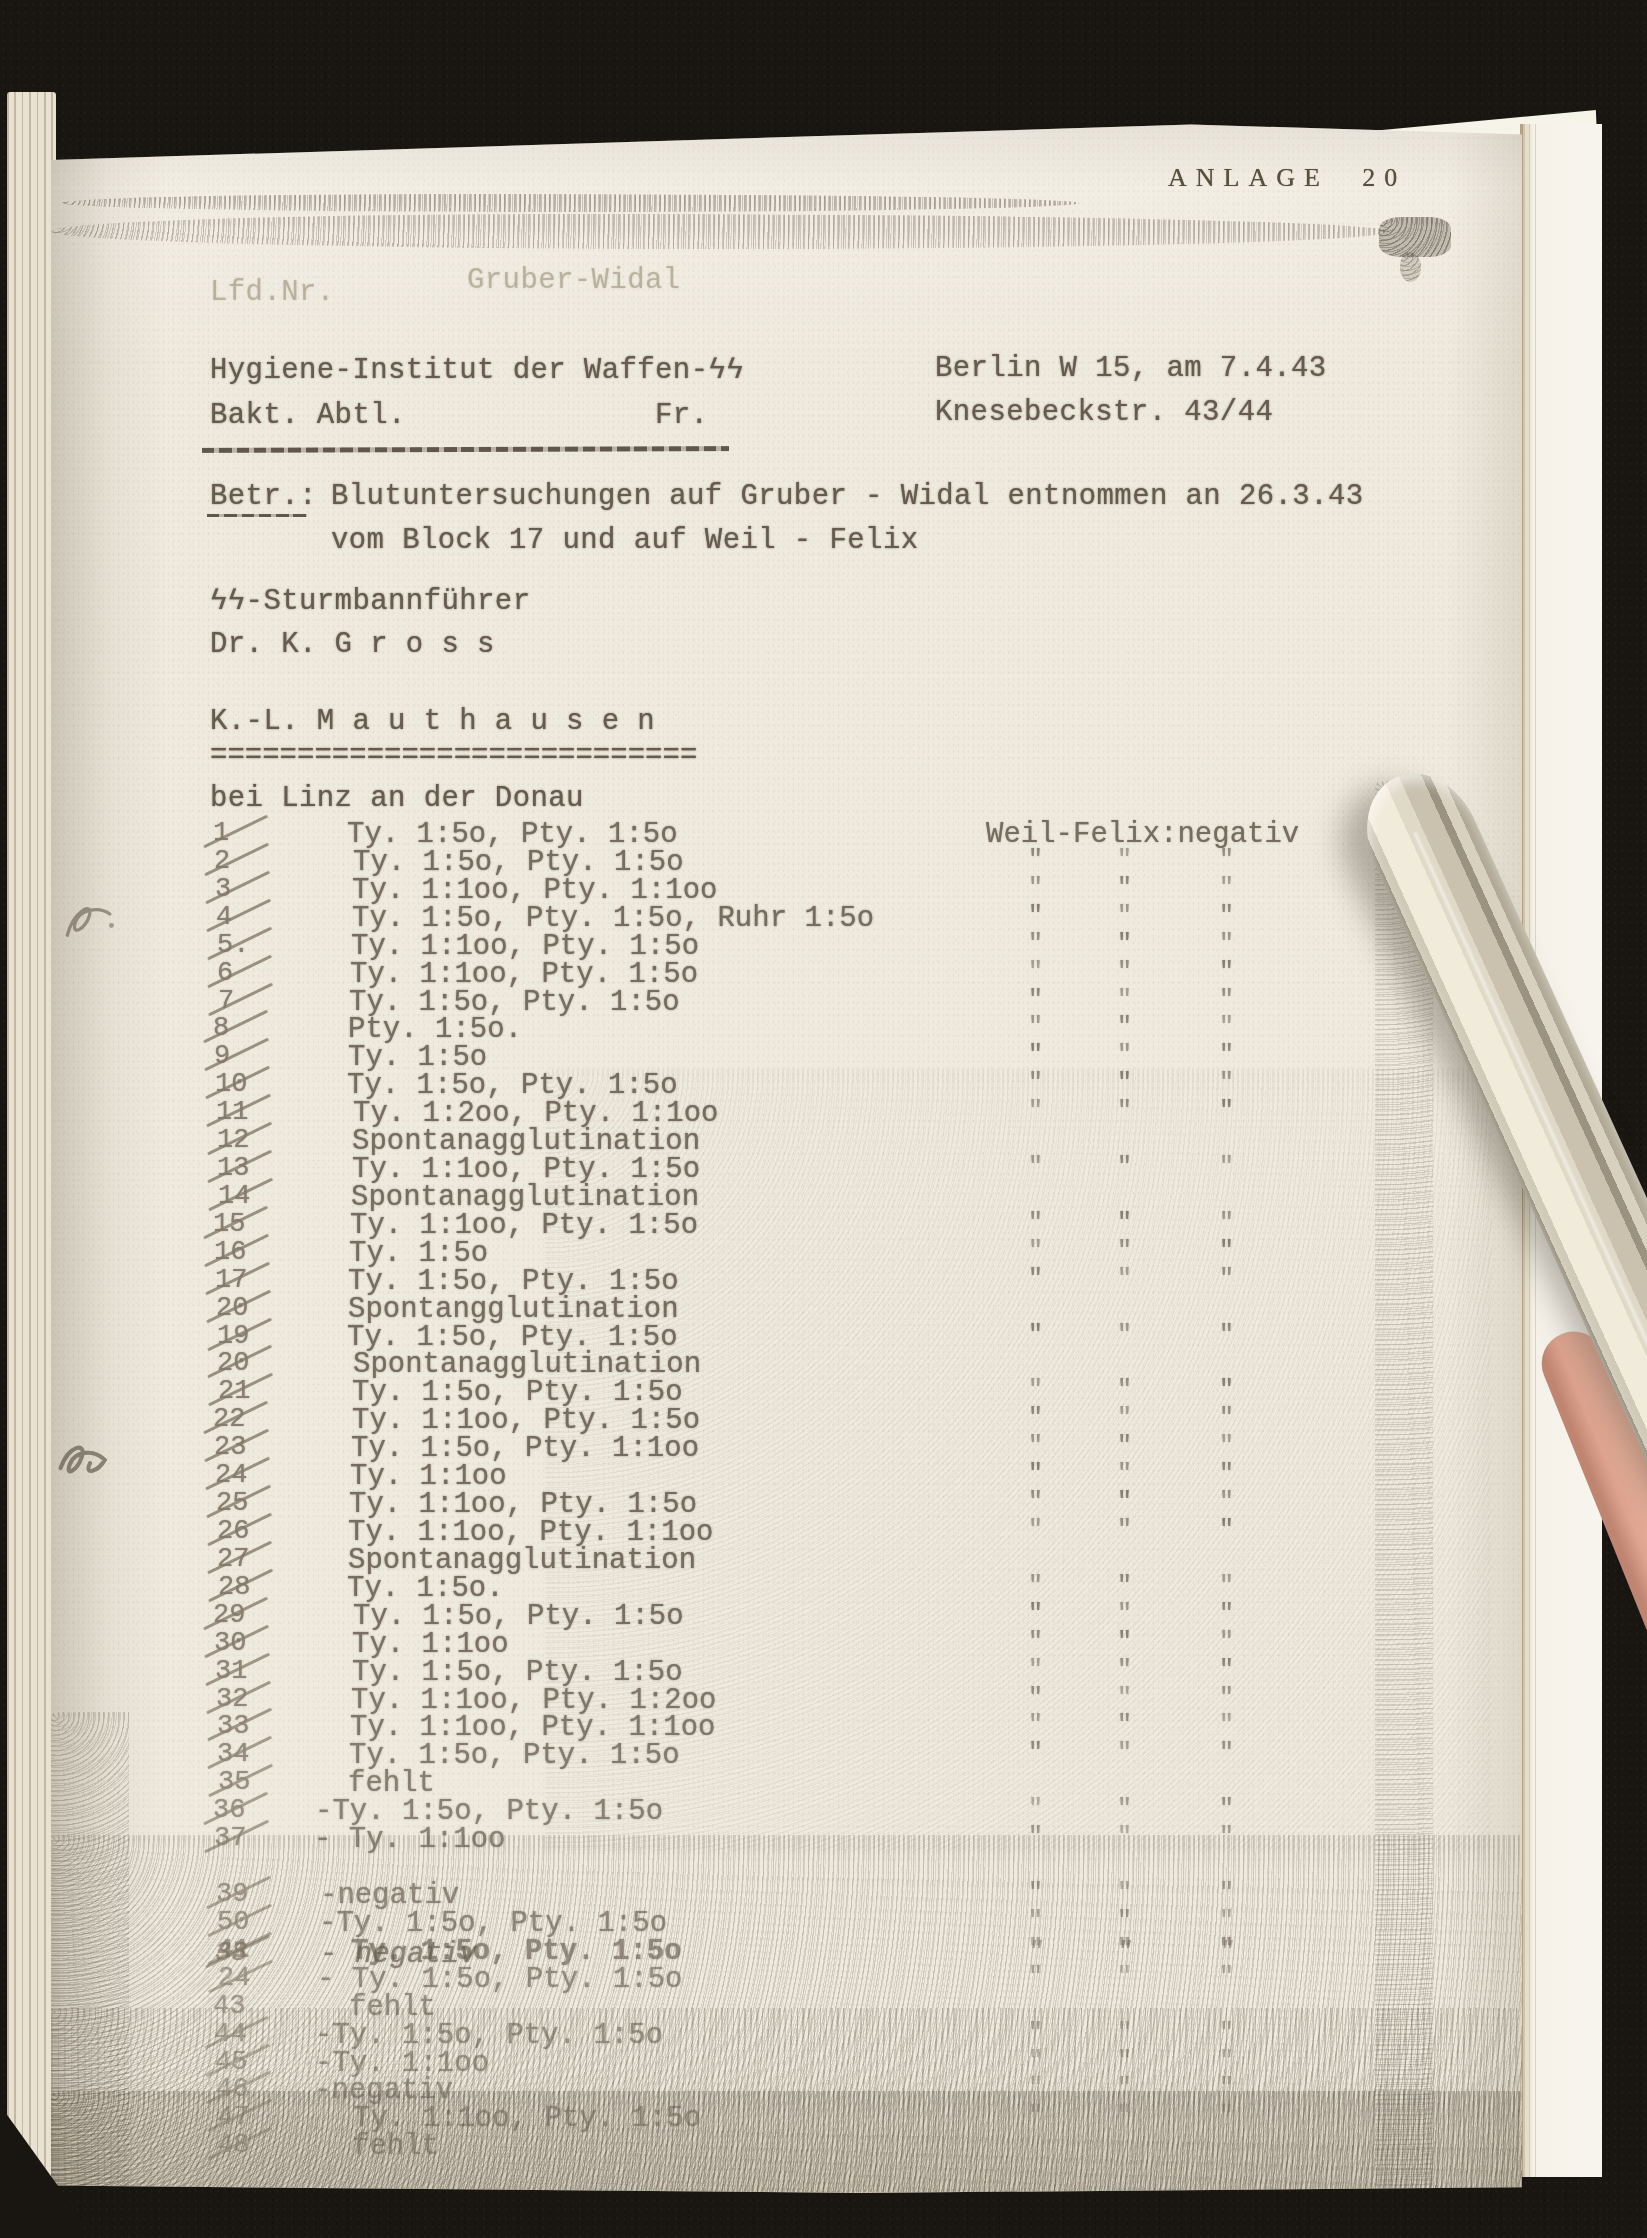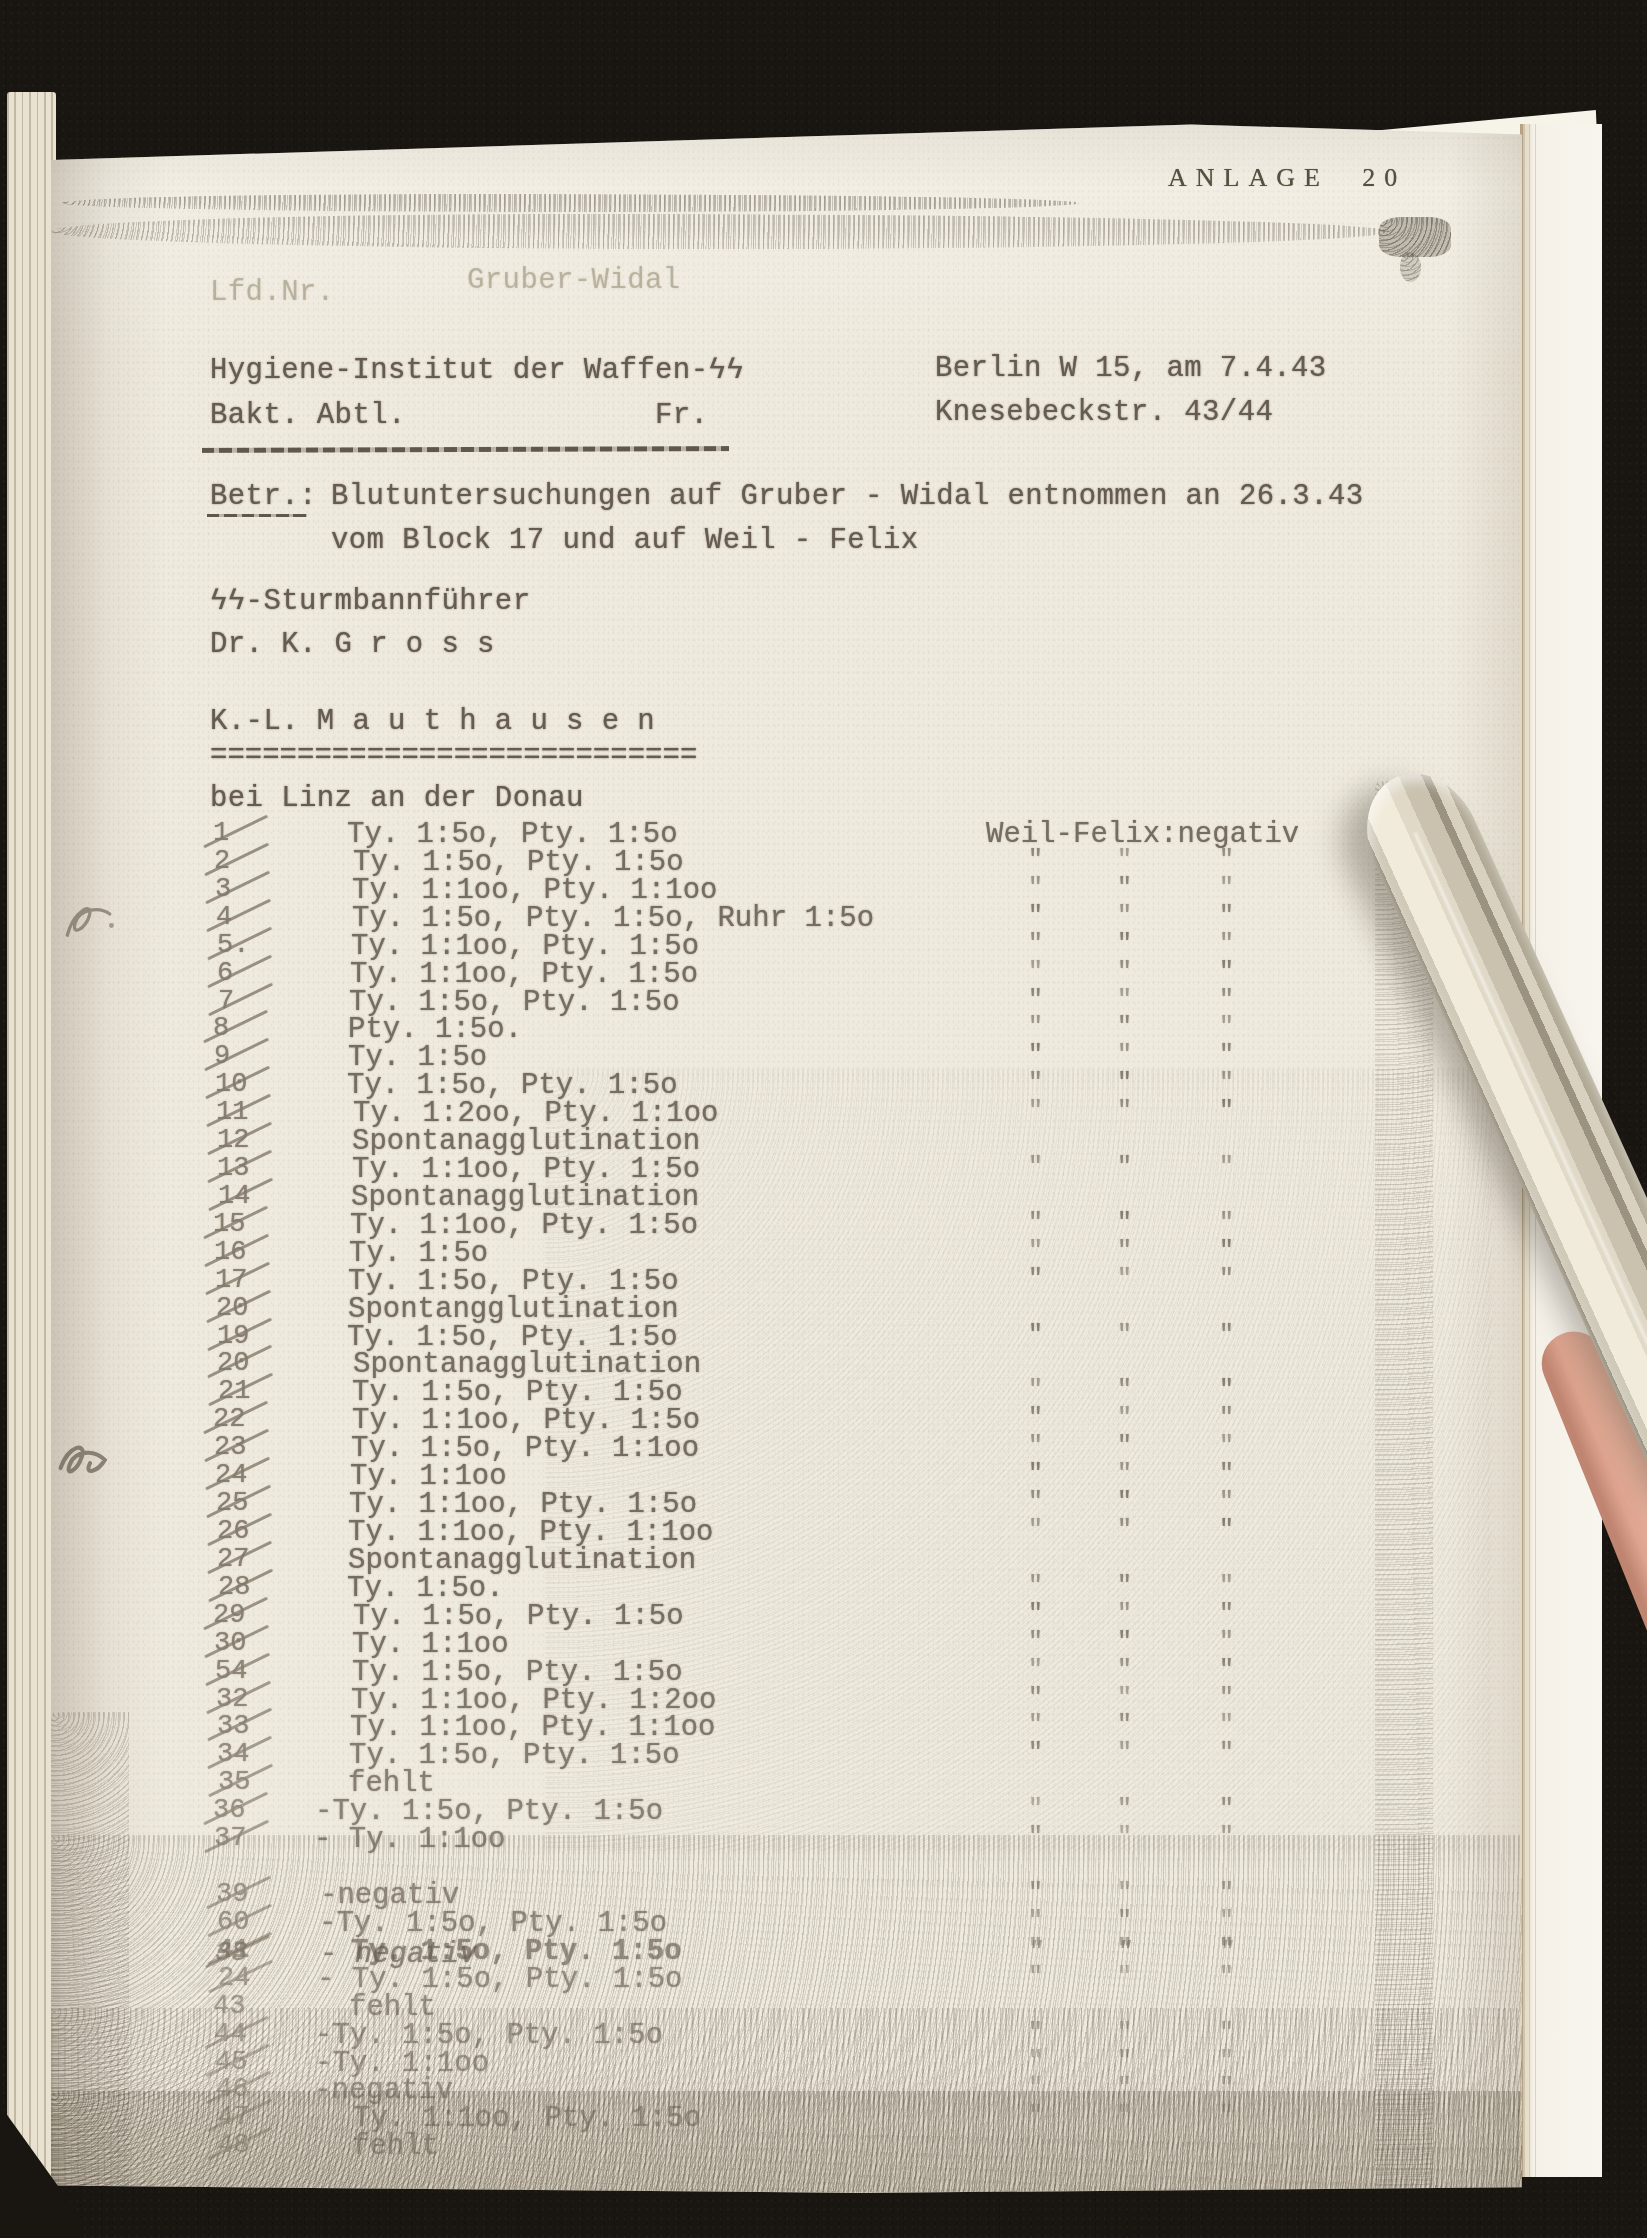"54" span.row-no { text: 54 -> 31 }
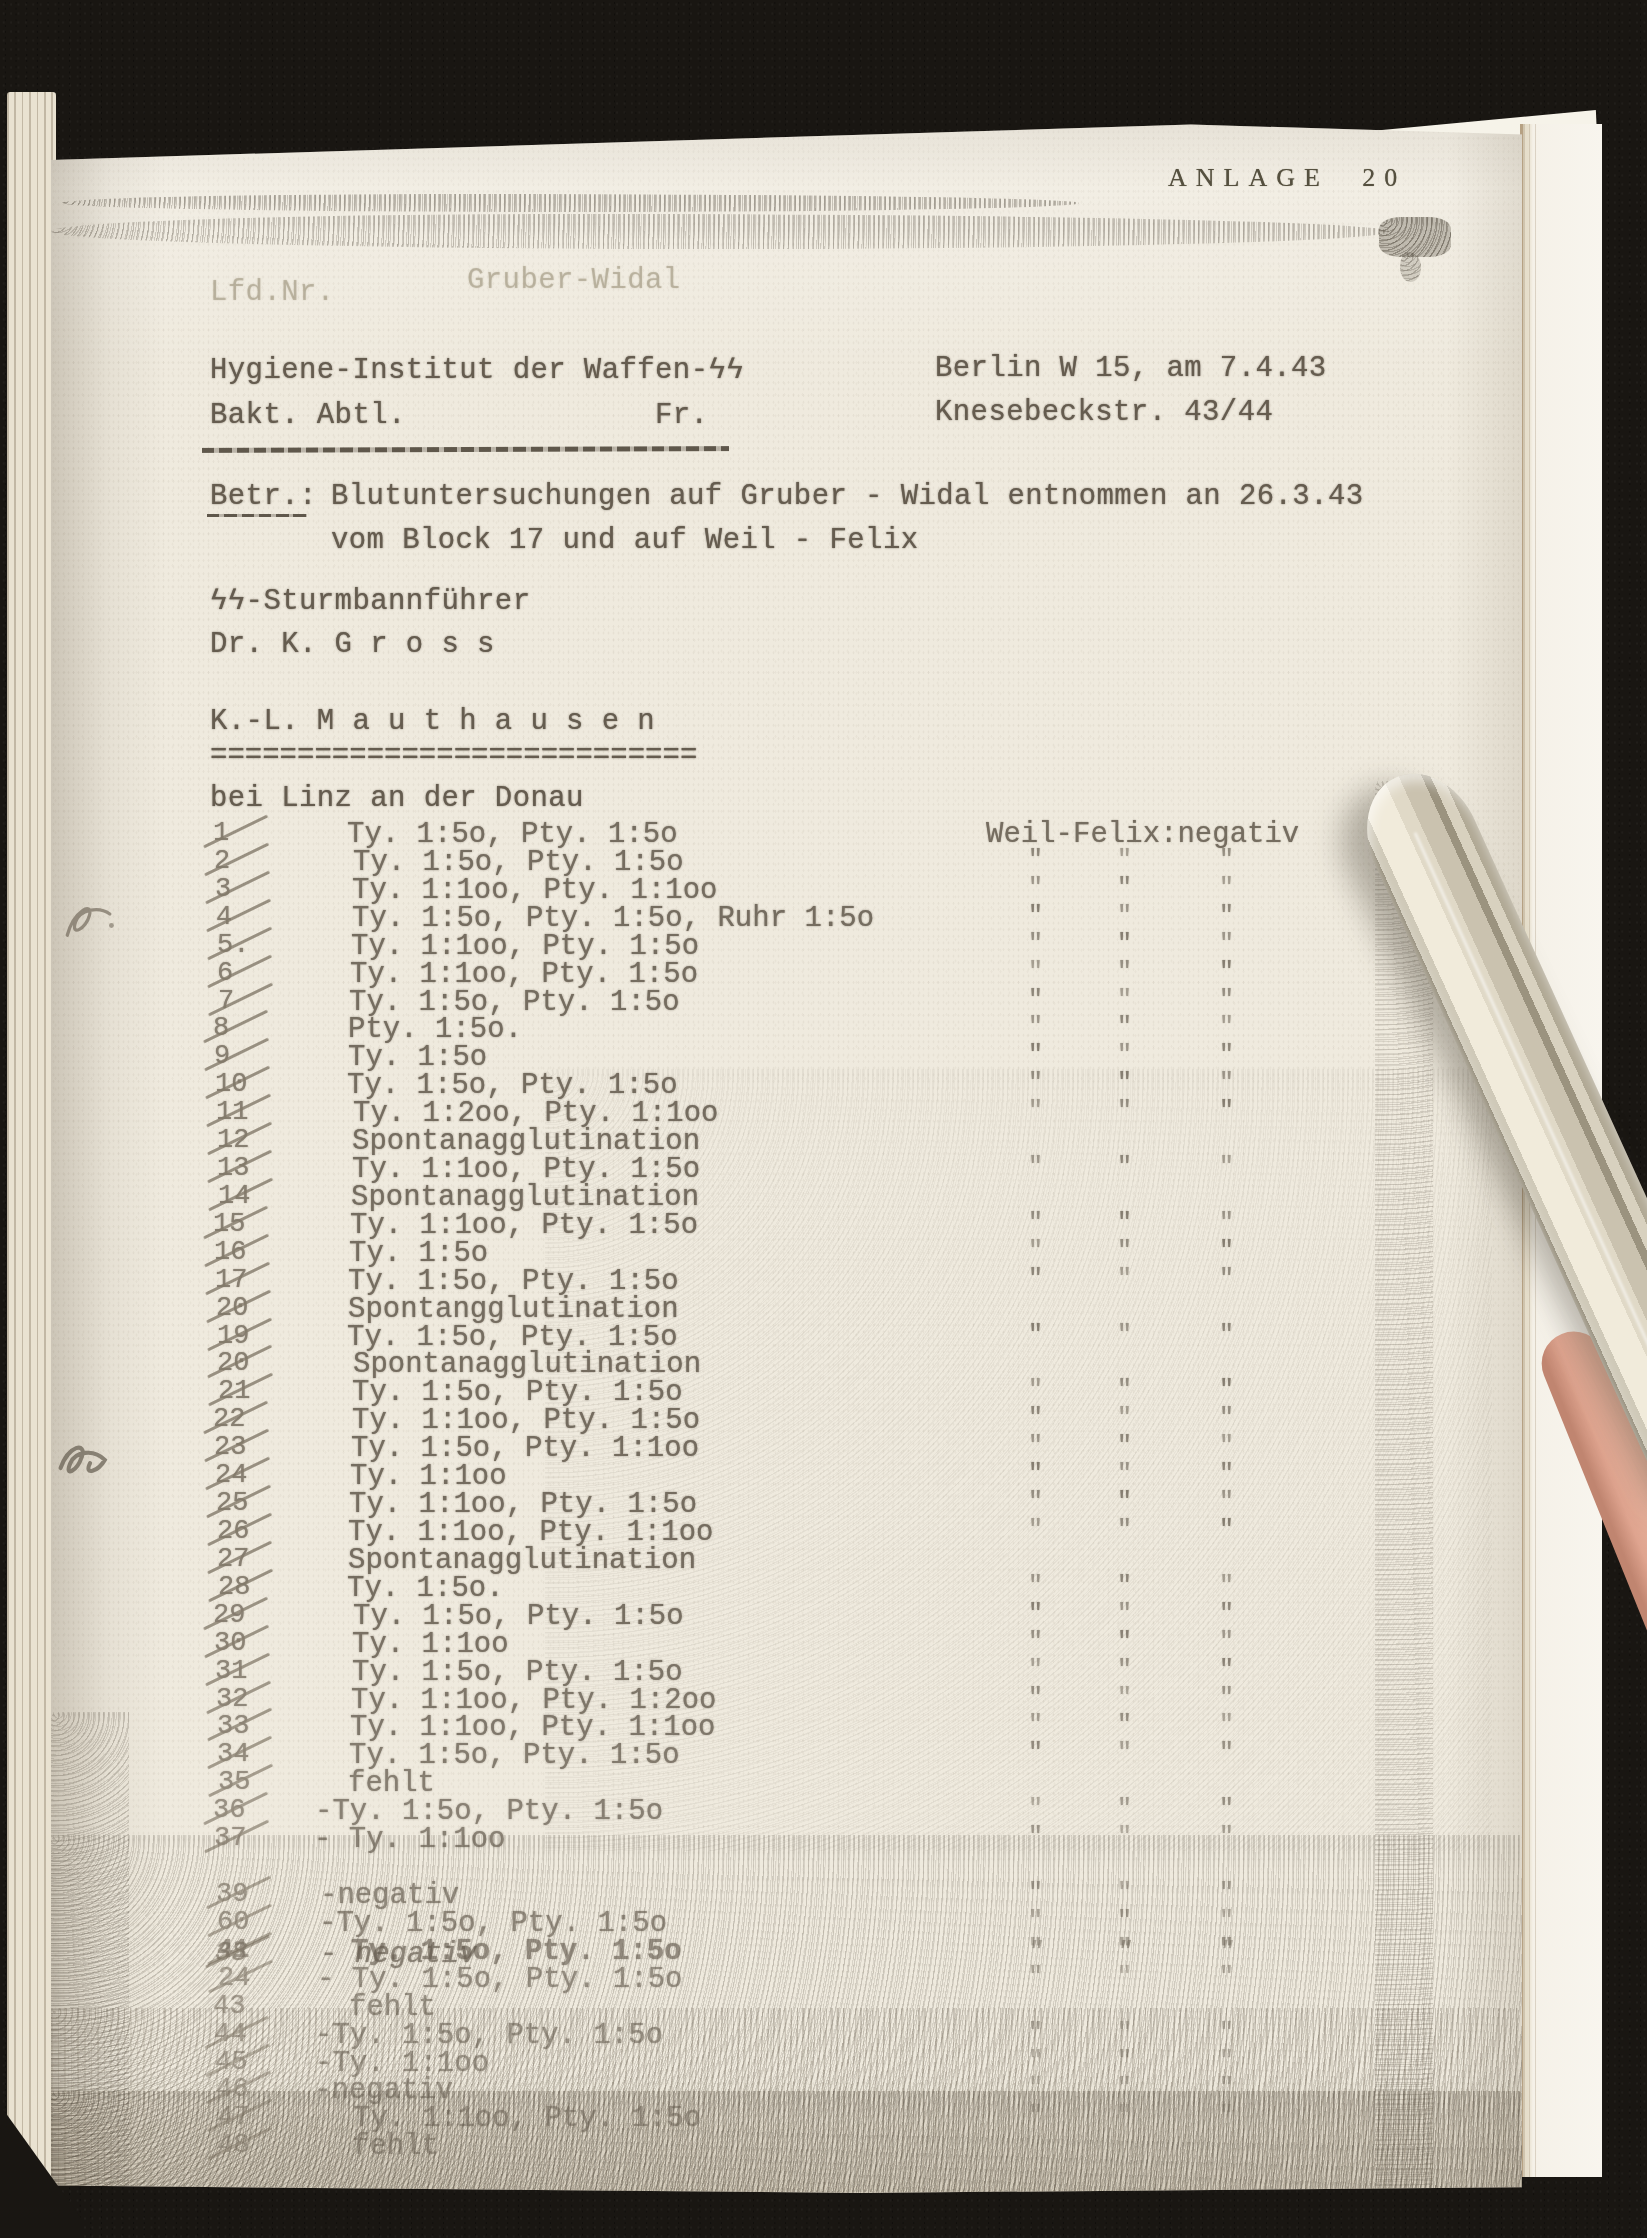"60" span.row-no { text: 60 -> 50 }
